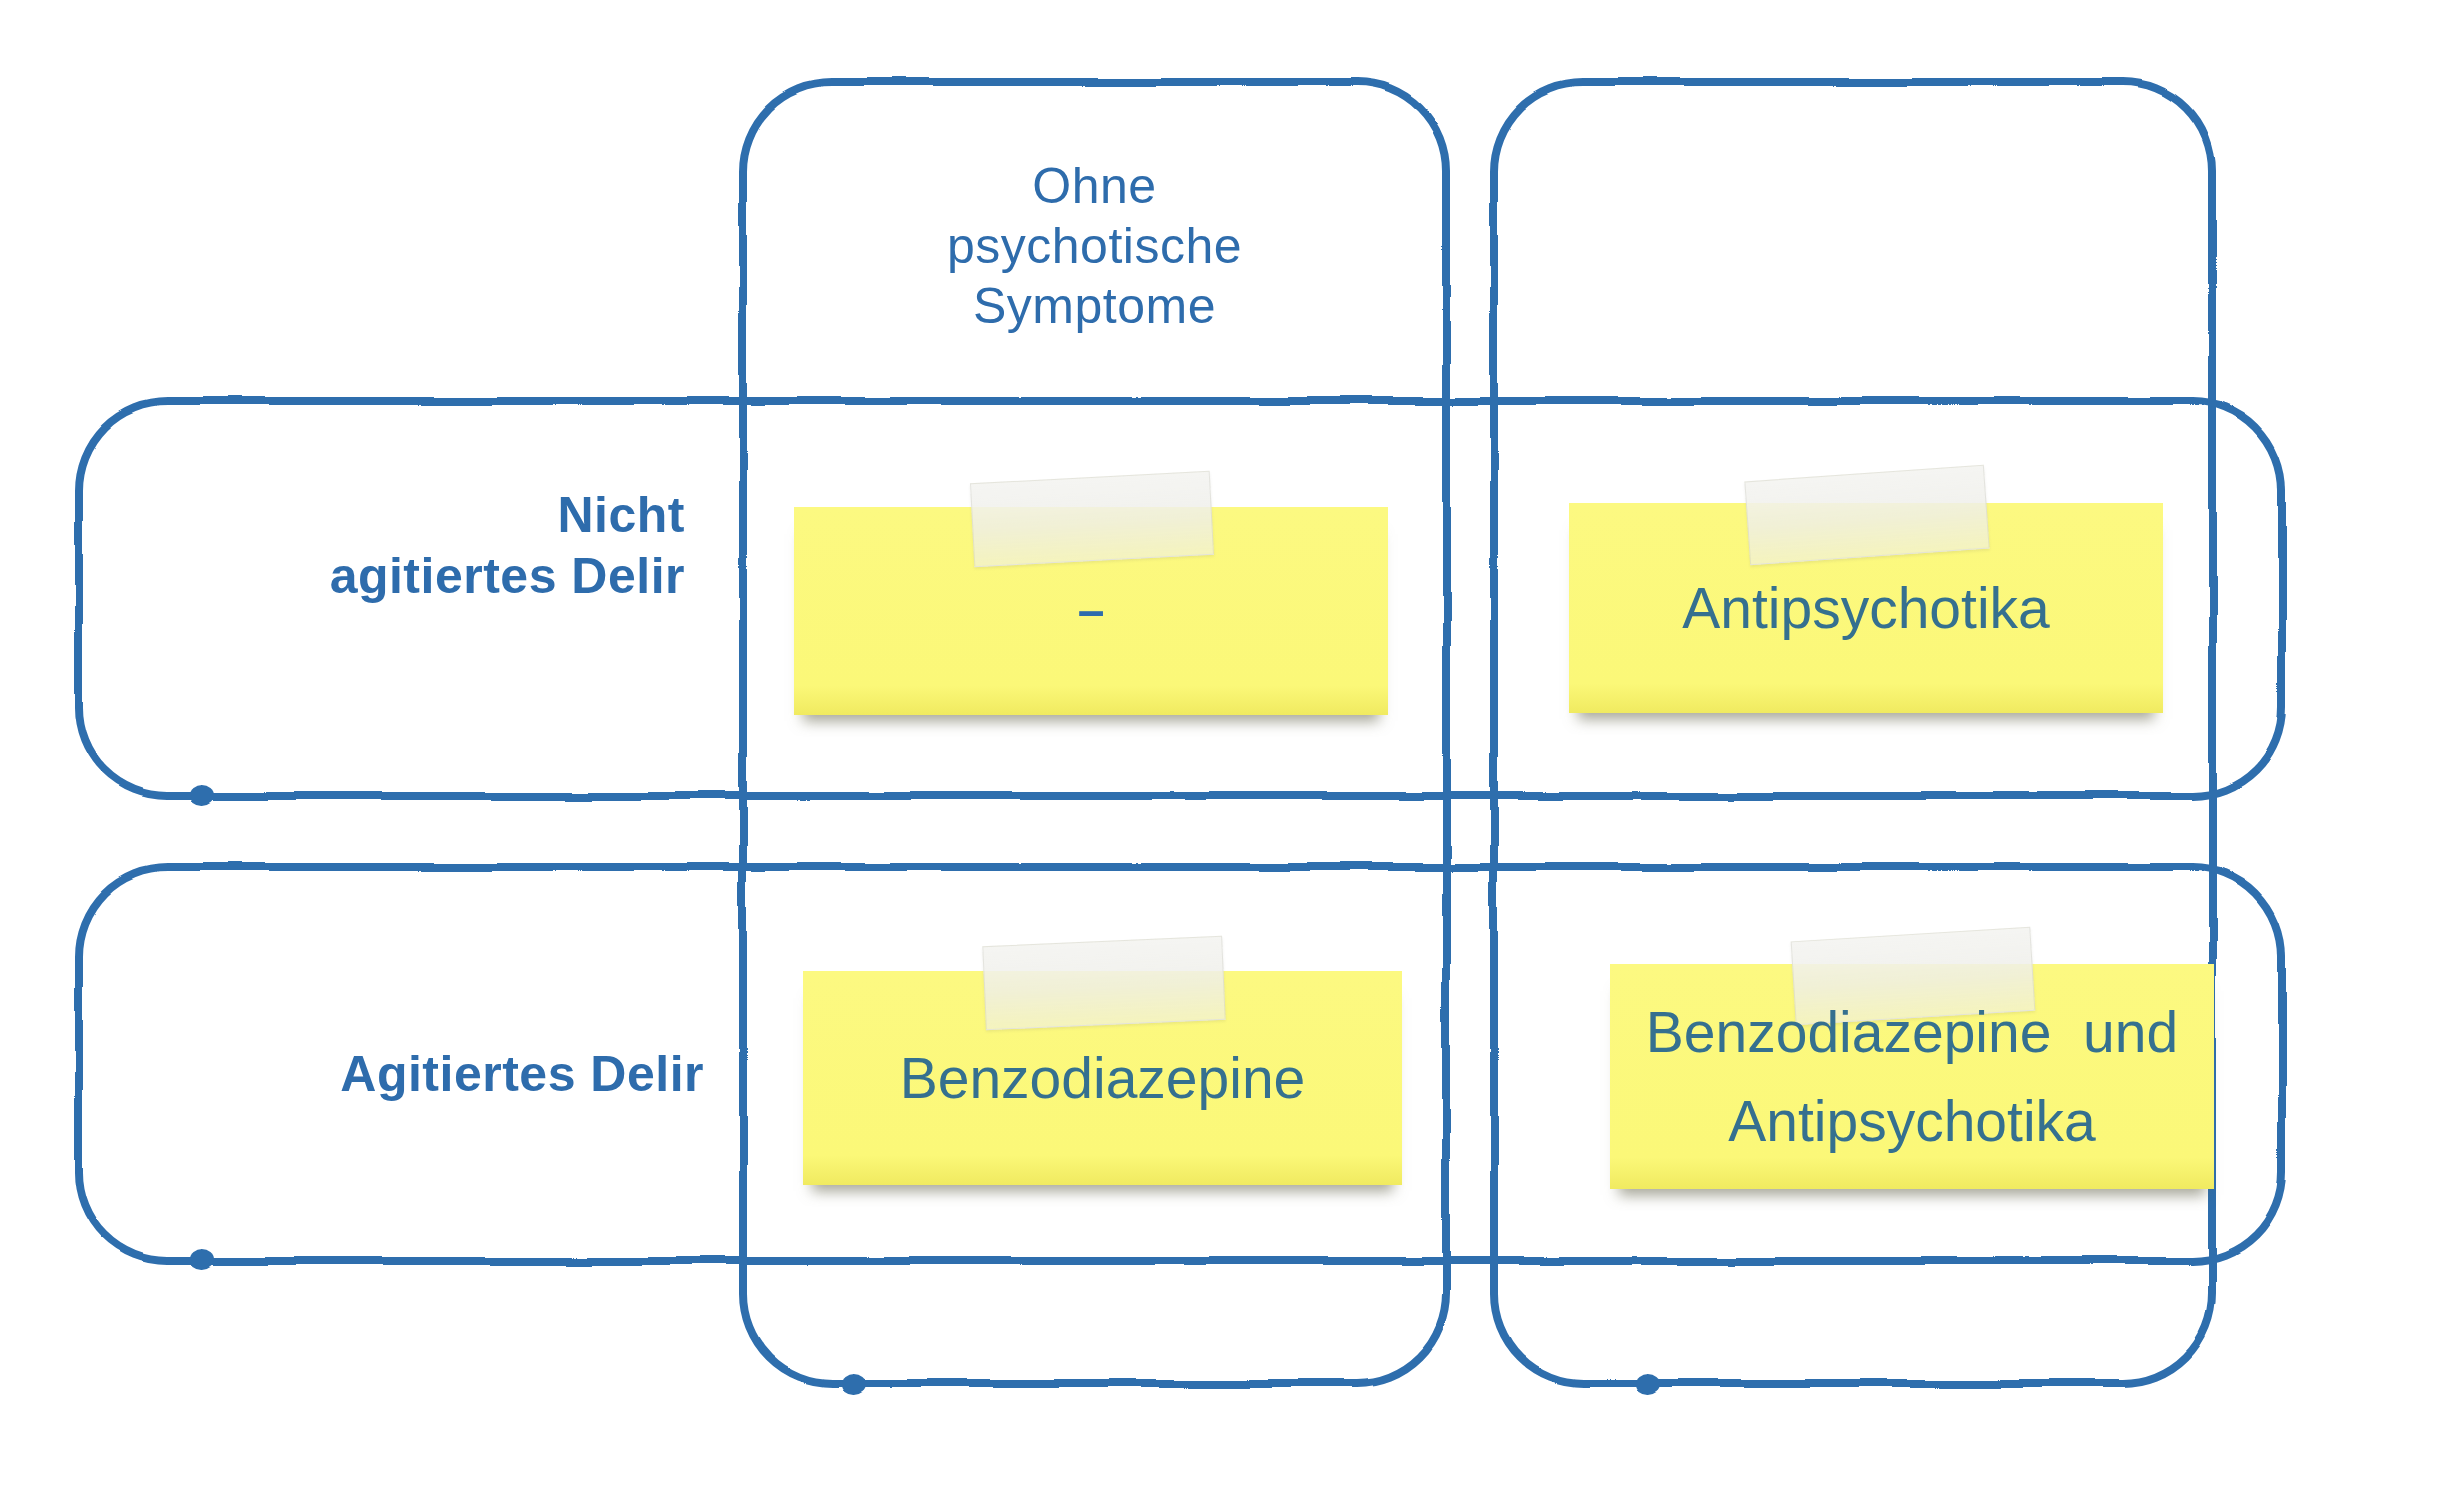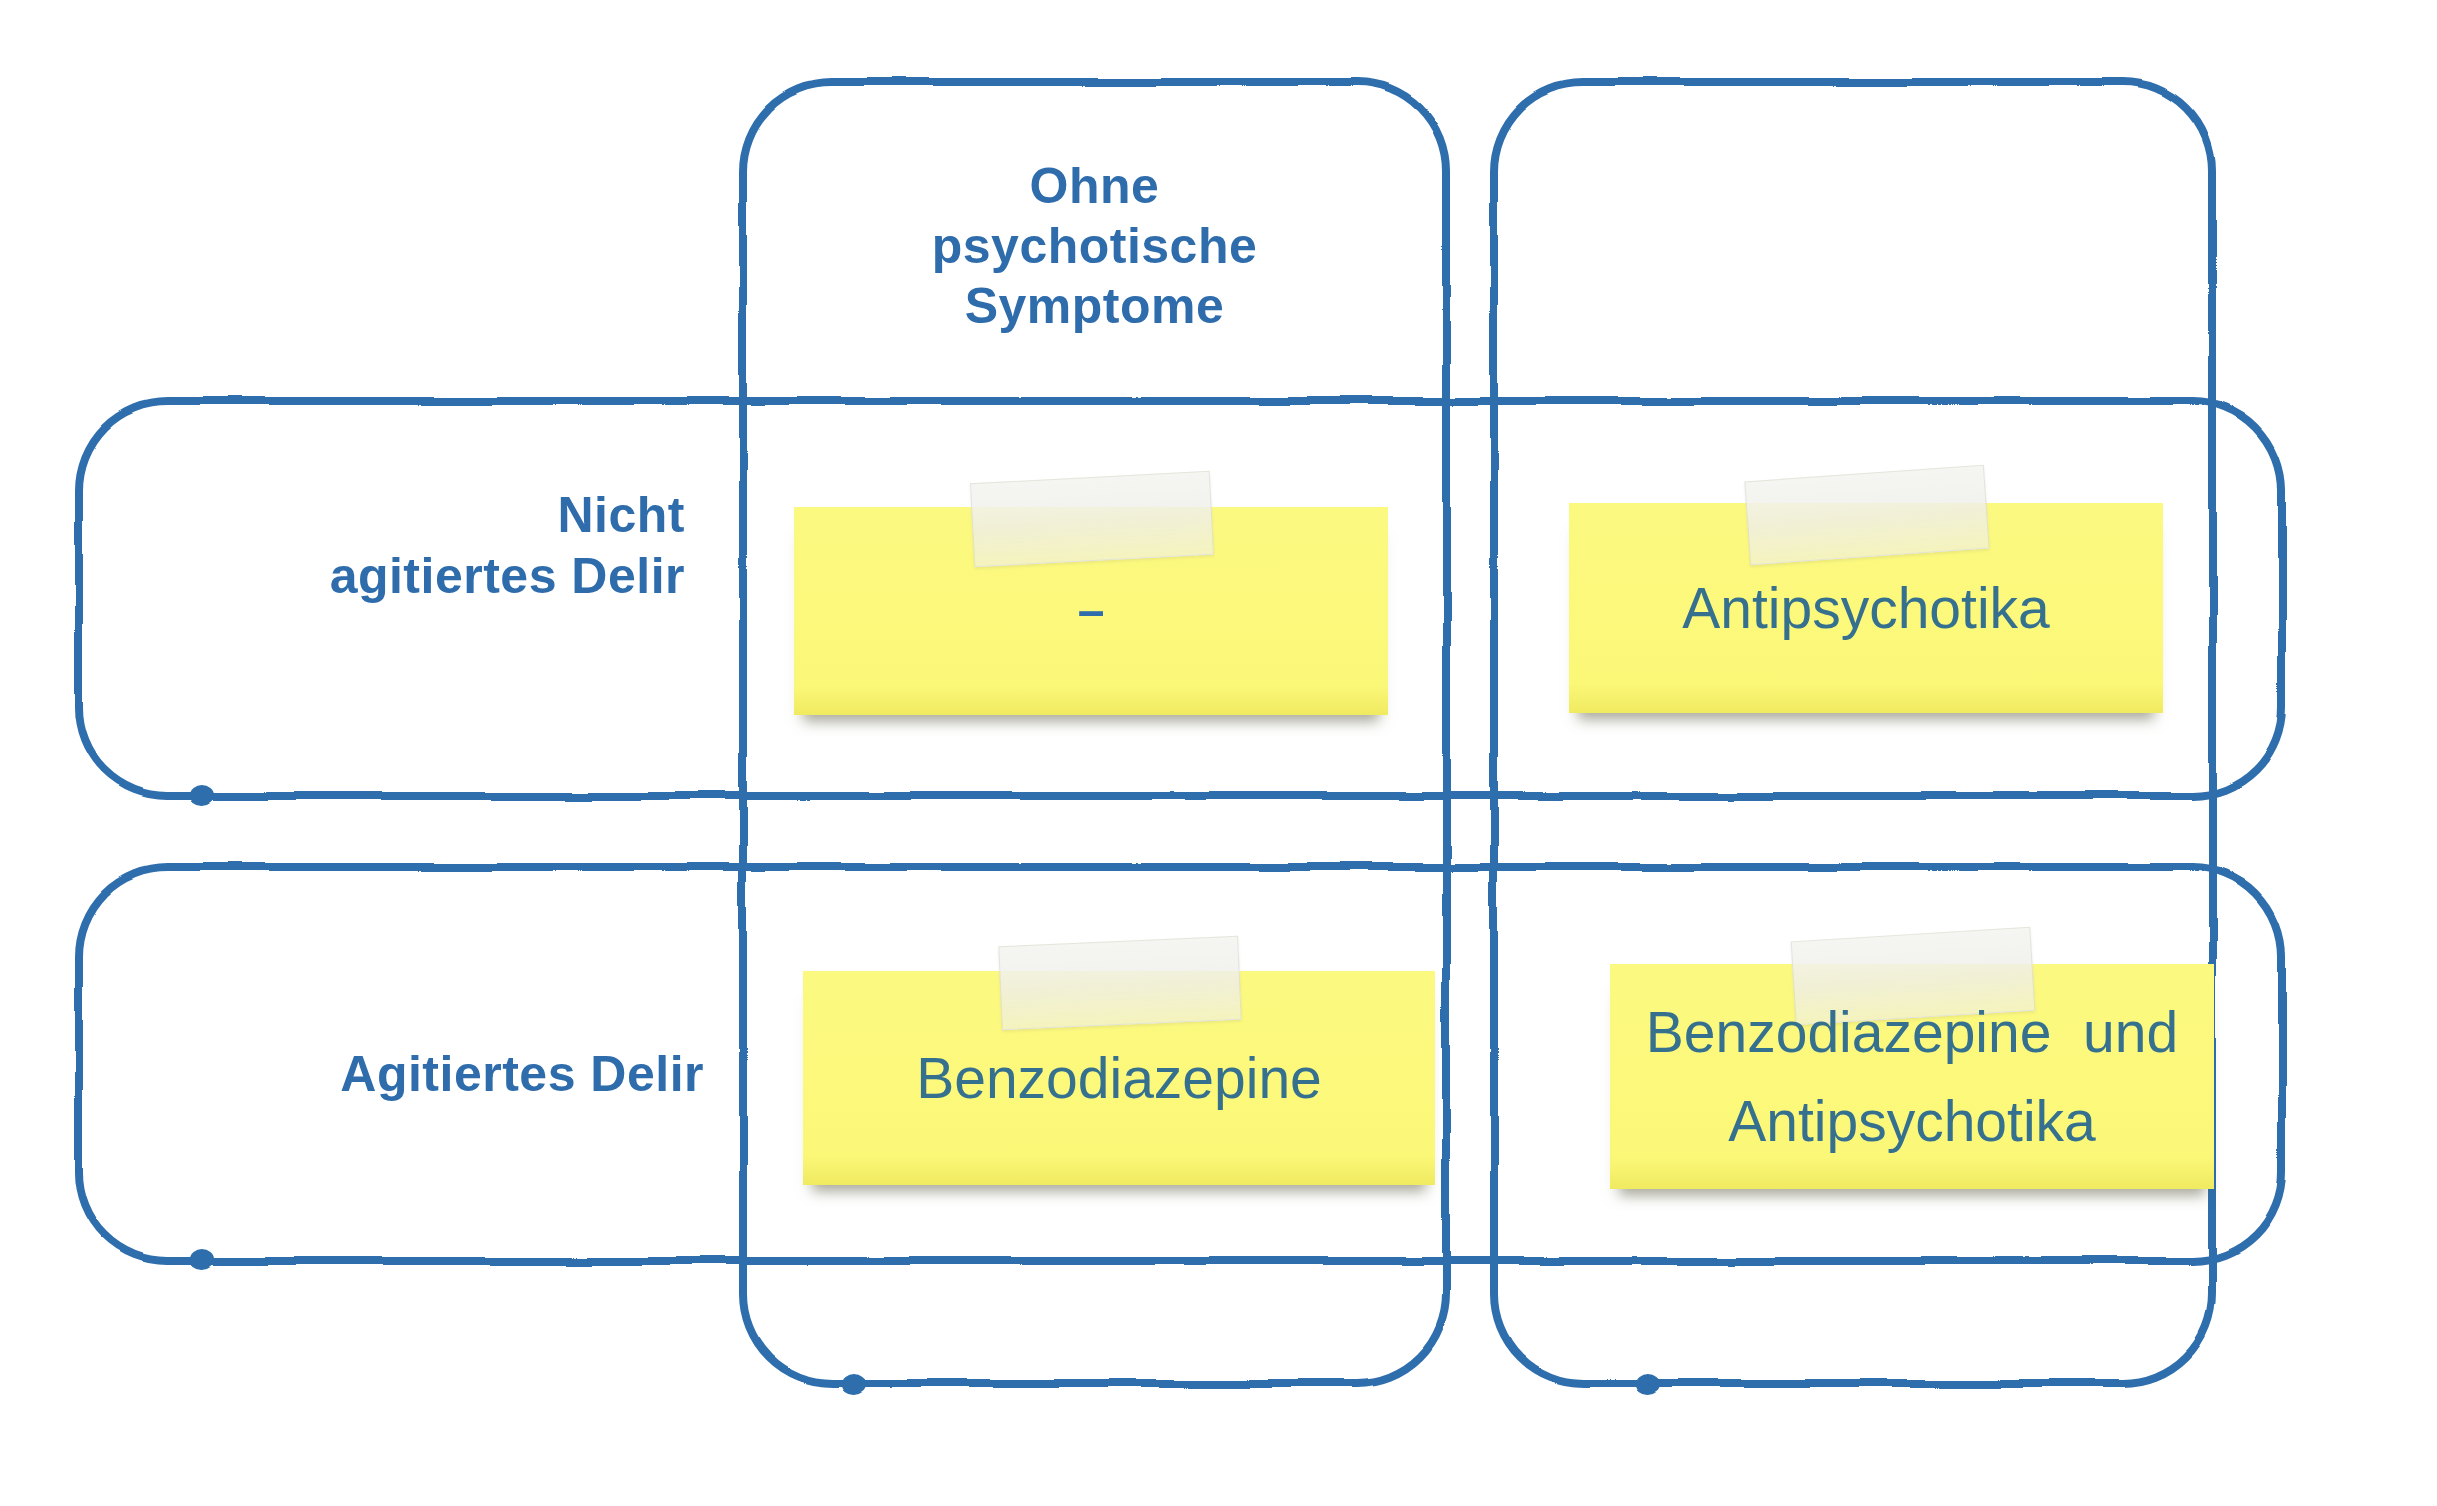"Ohne" .col-header { font-weight: bold -> normal }
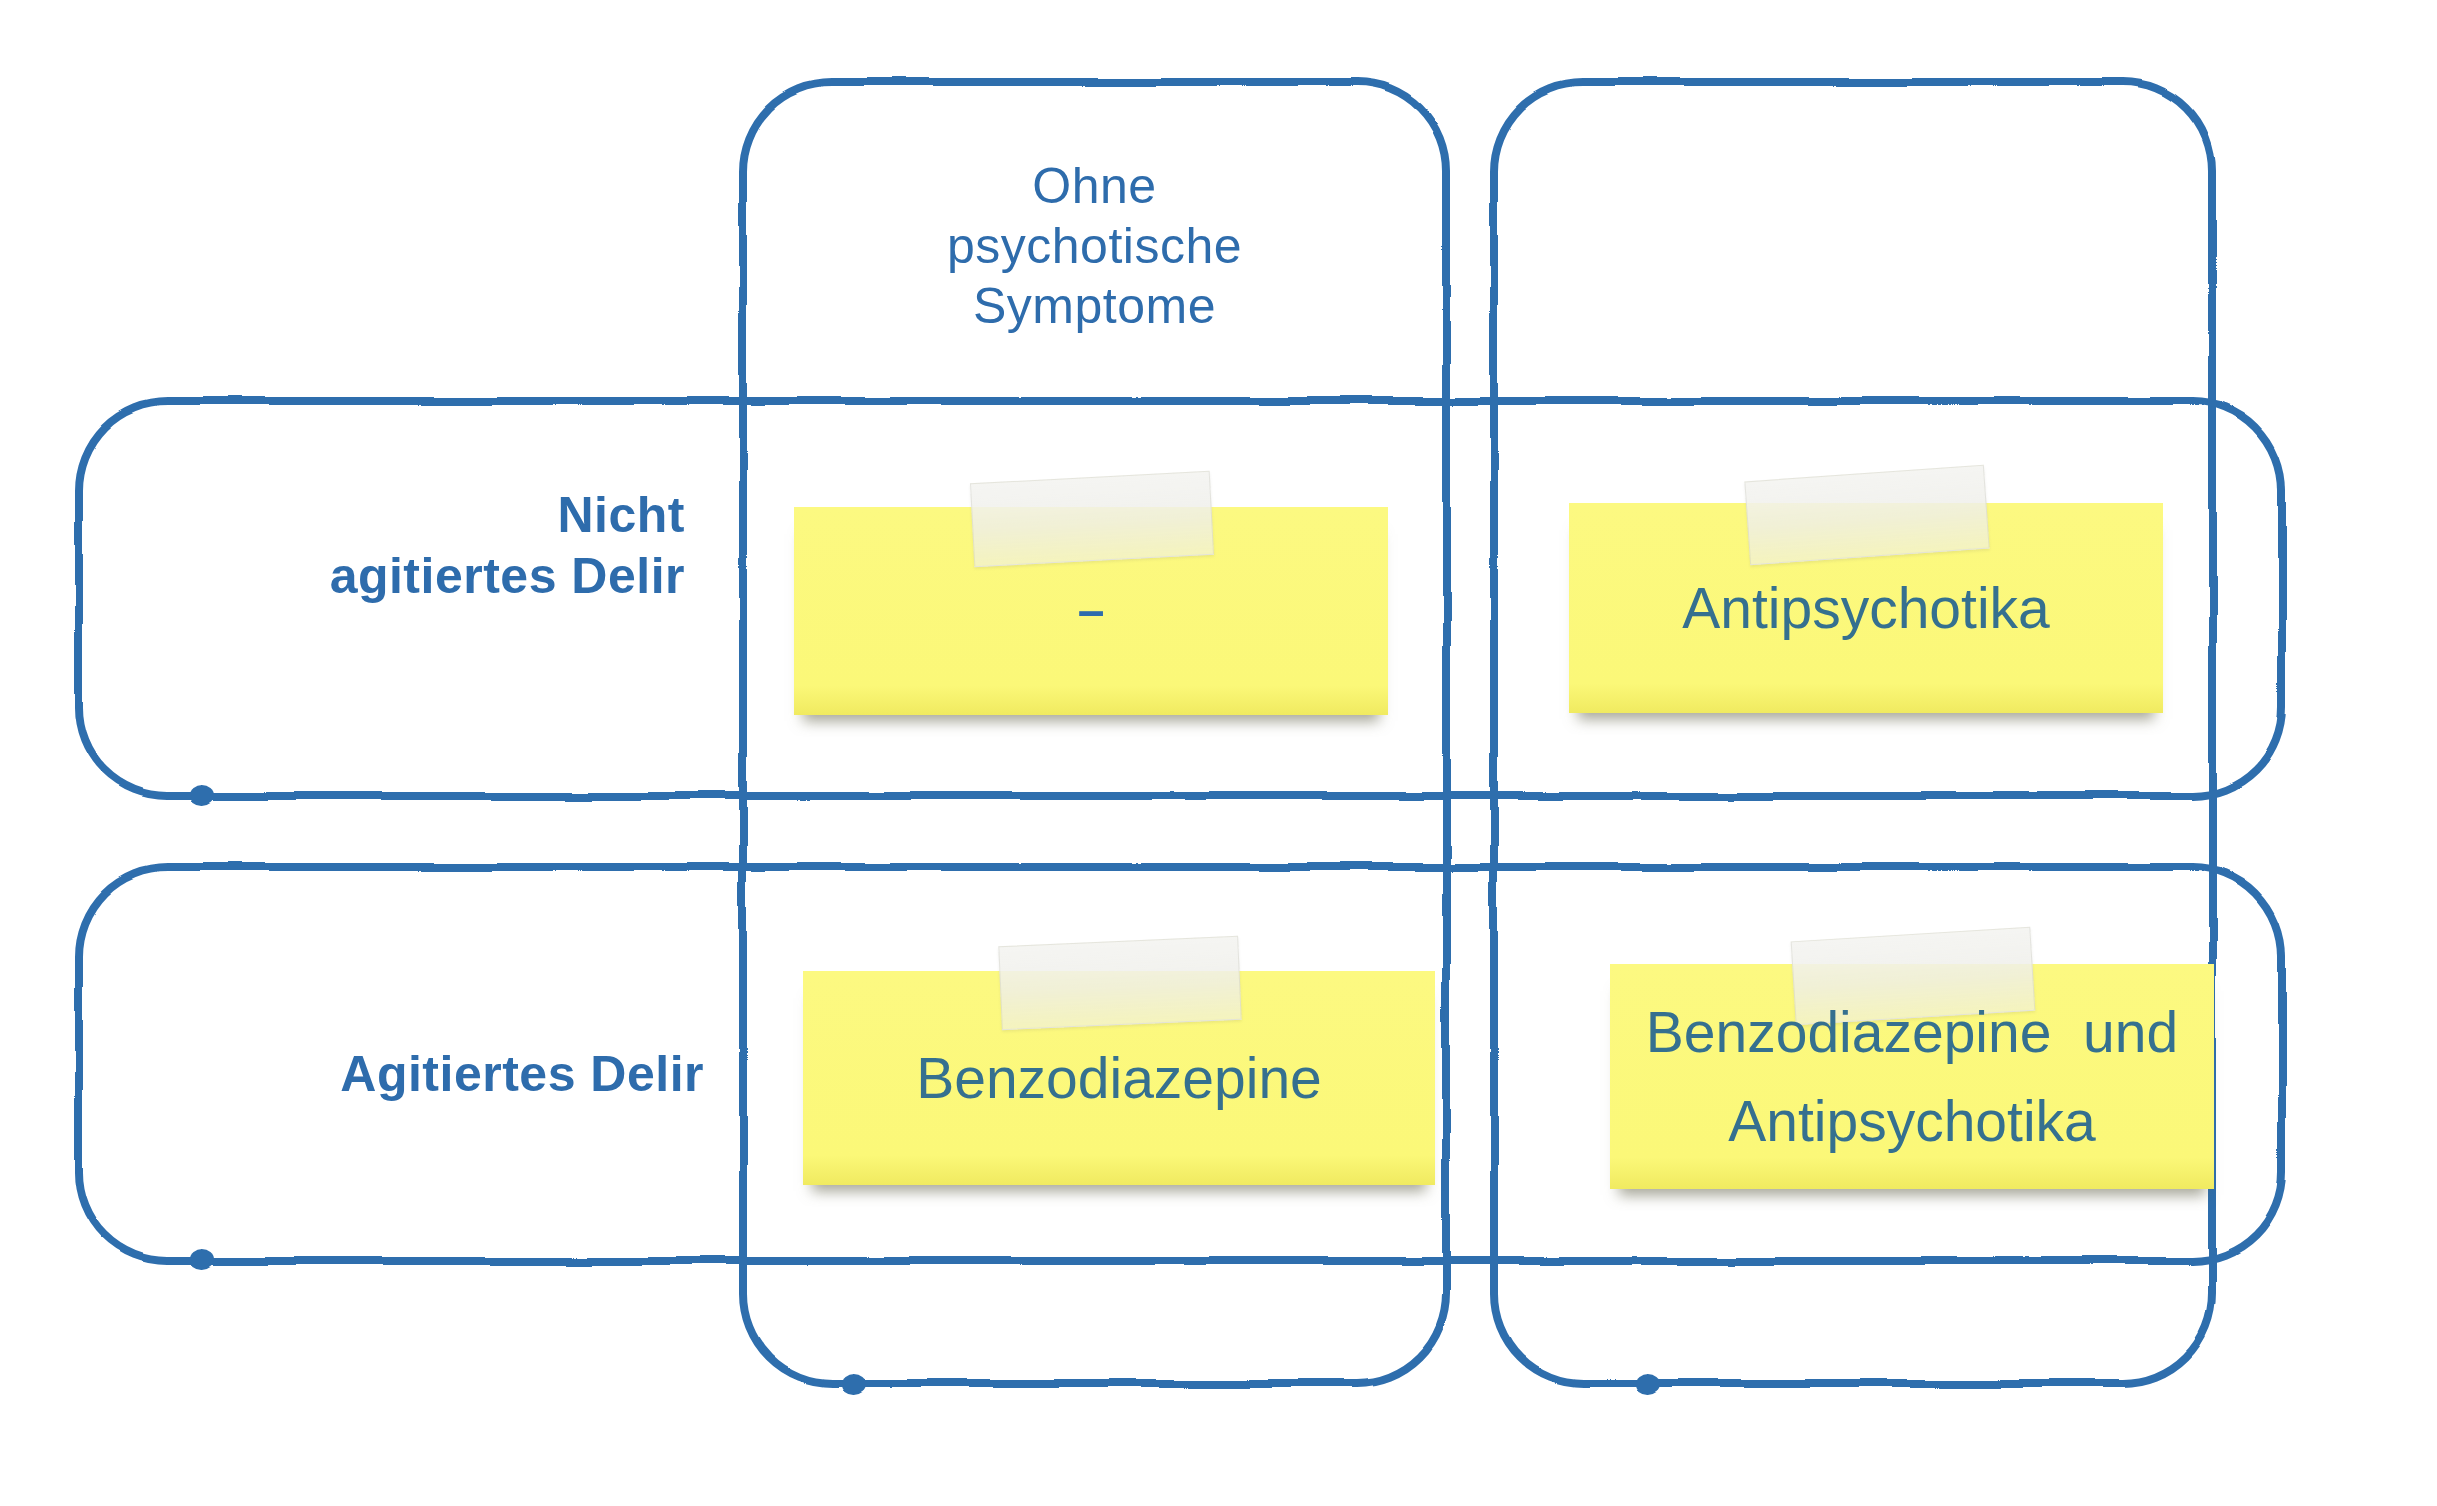"Benzodiazepine" .note.n3 { padding-left: 33px -> none }
